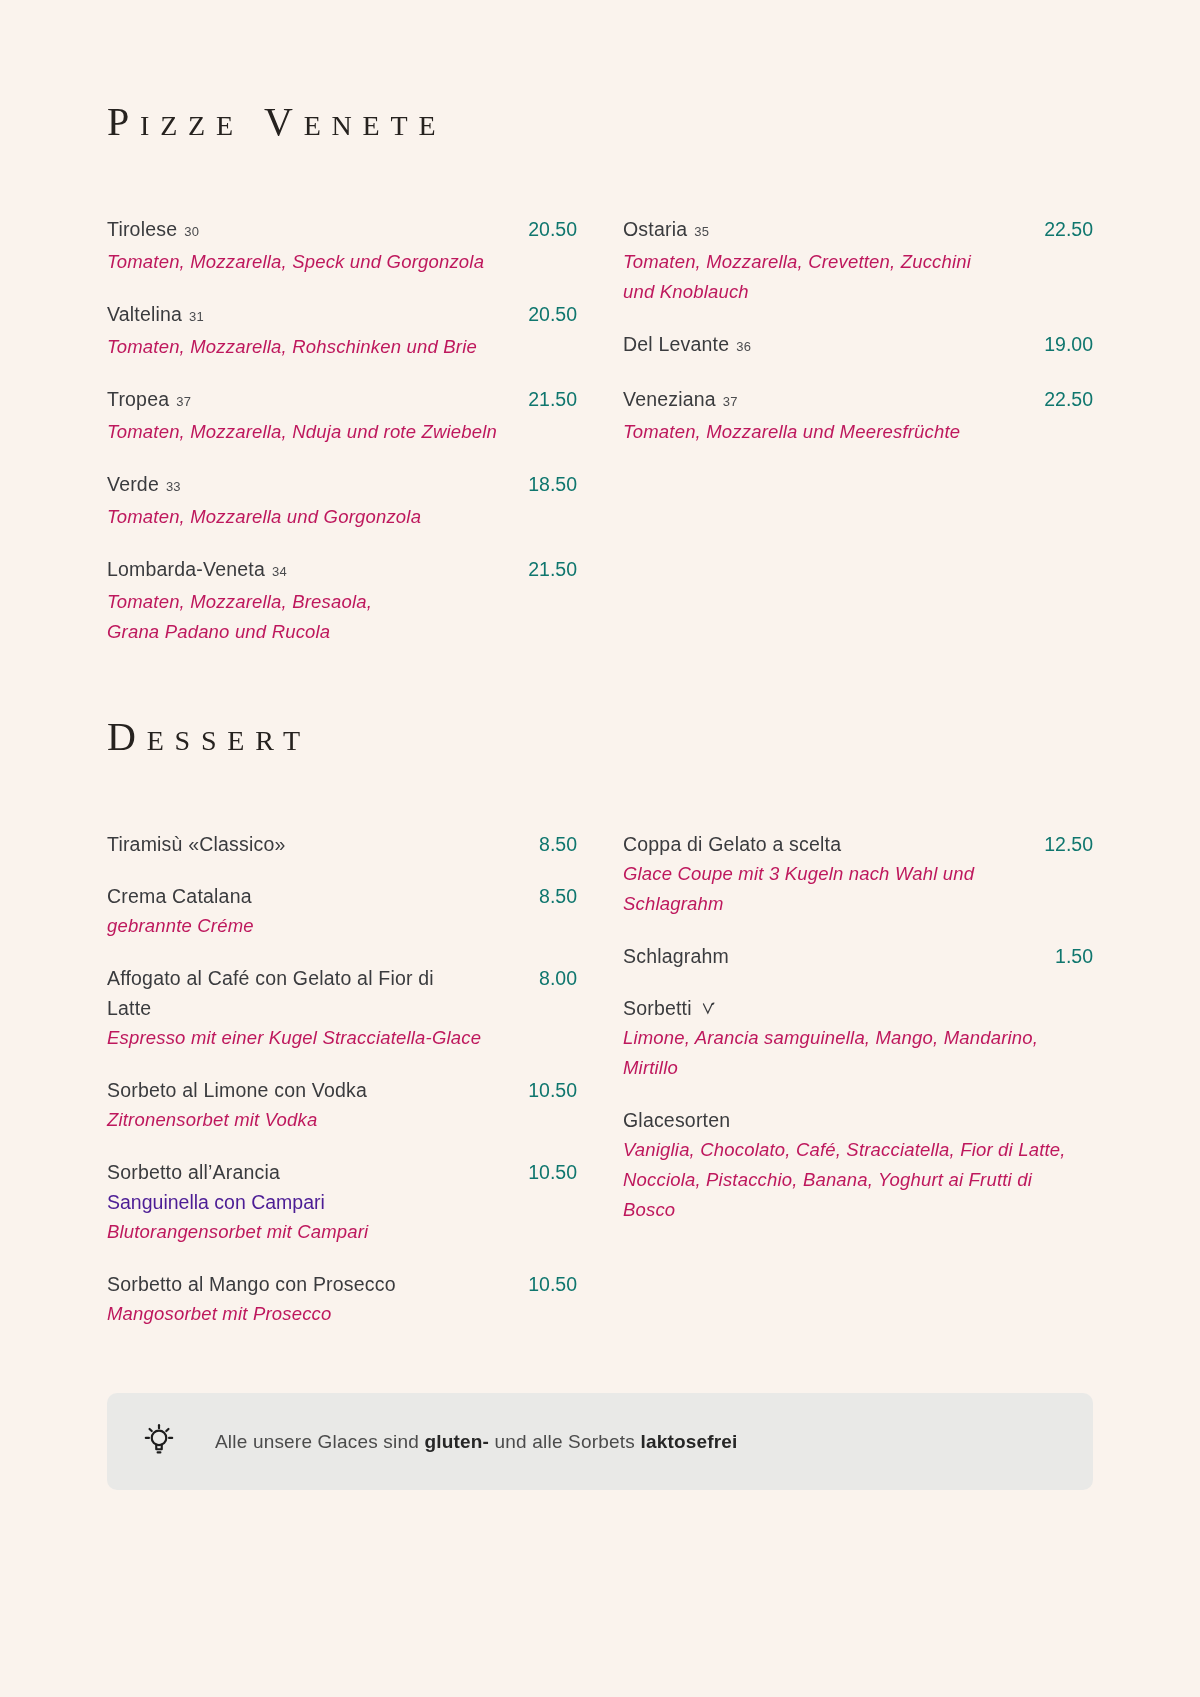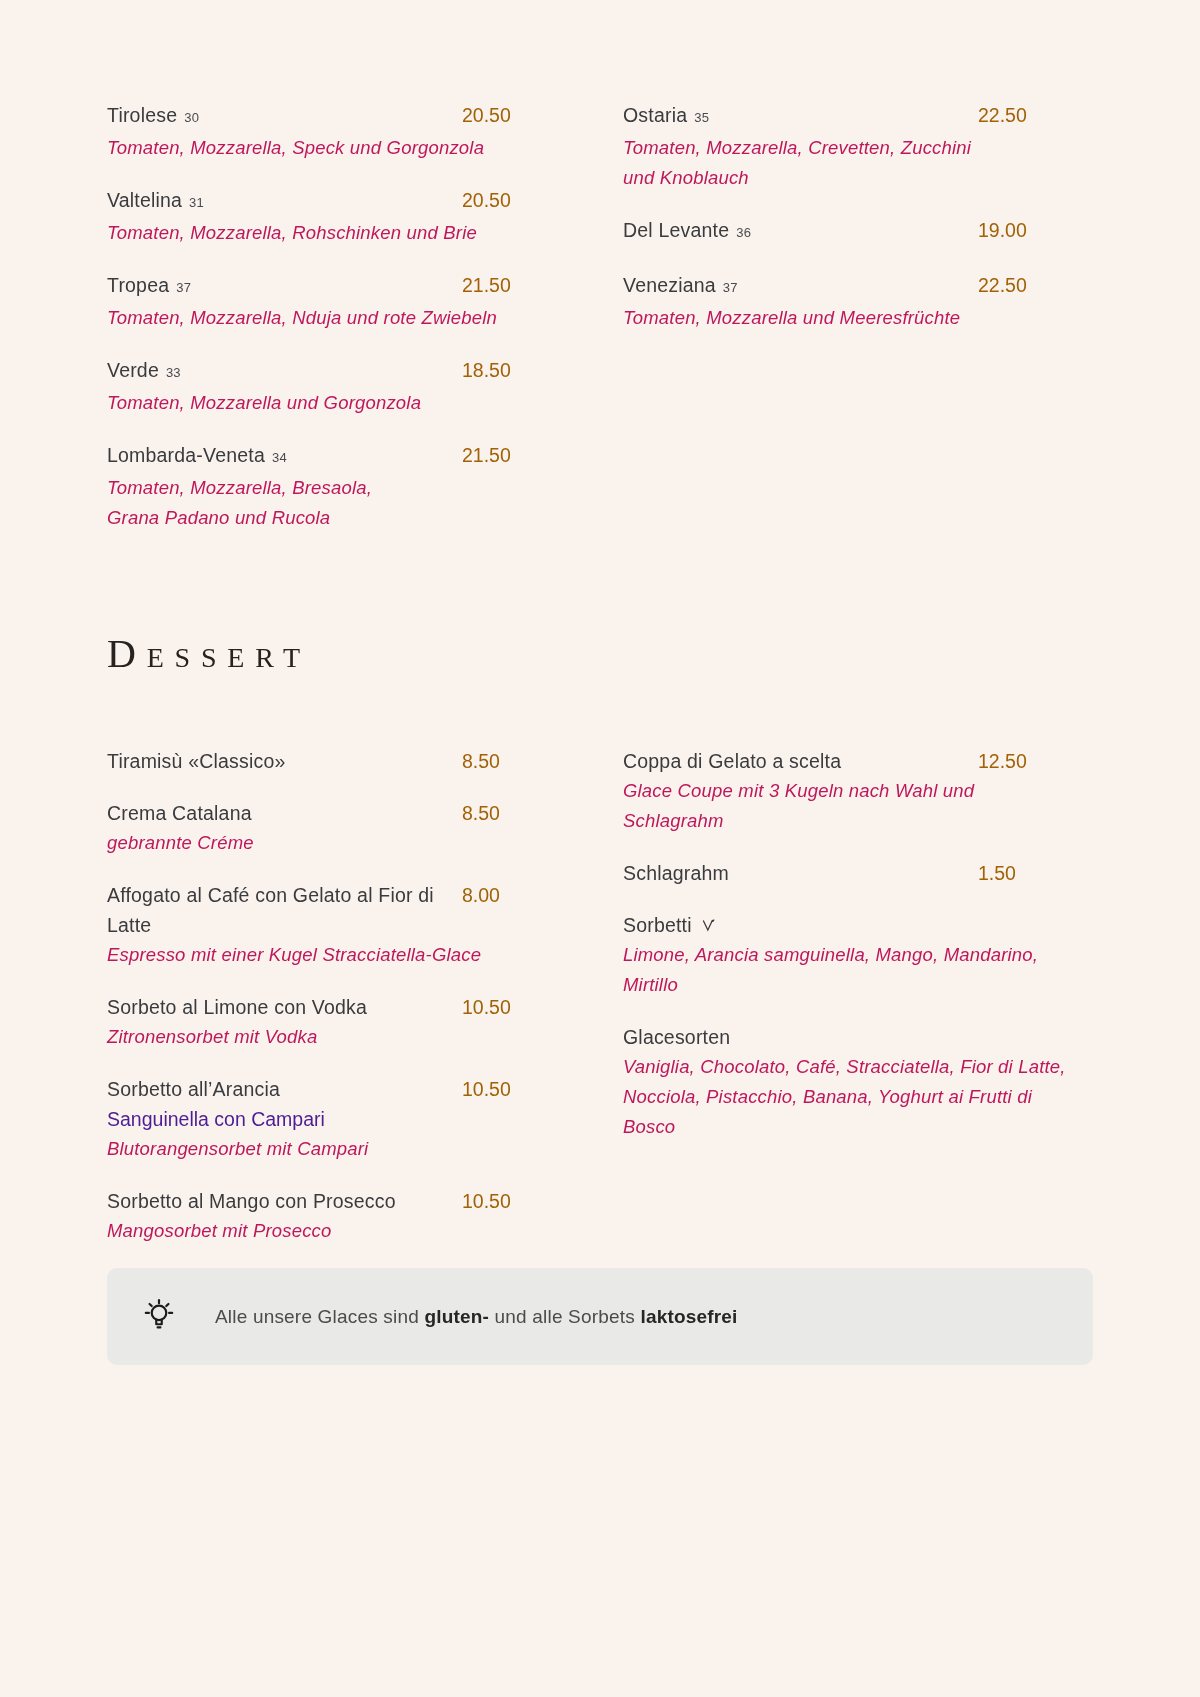"Pizze Venete" h1.section-title { html: none -> <h1>Pizze Venete</h1> }
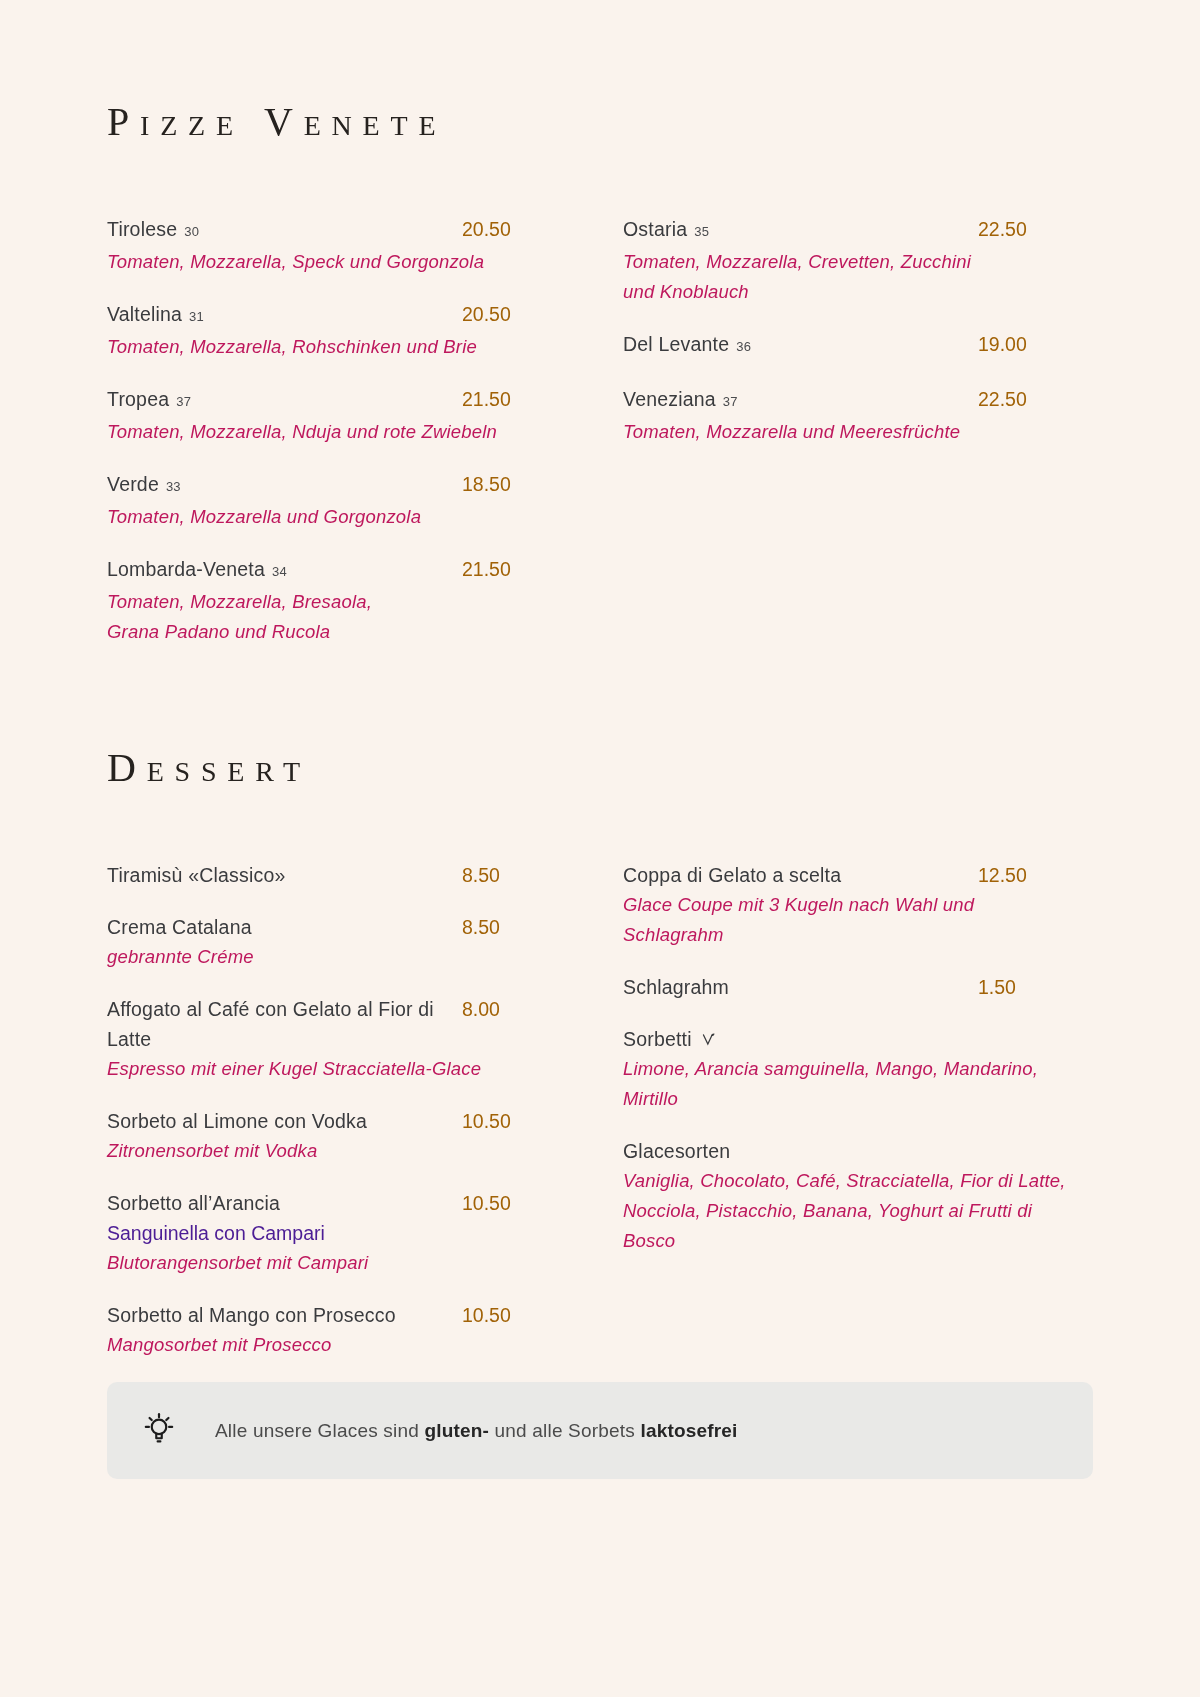"20.50" .item-price { color: #a16207 -> #0f766e; text-align: none -> right }
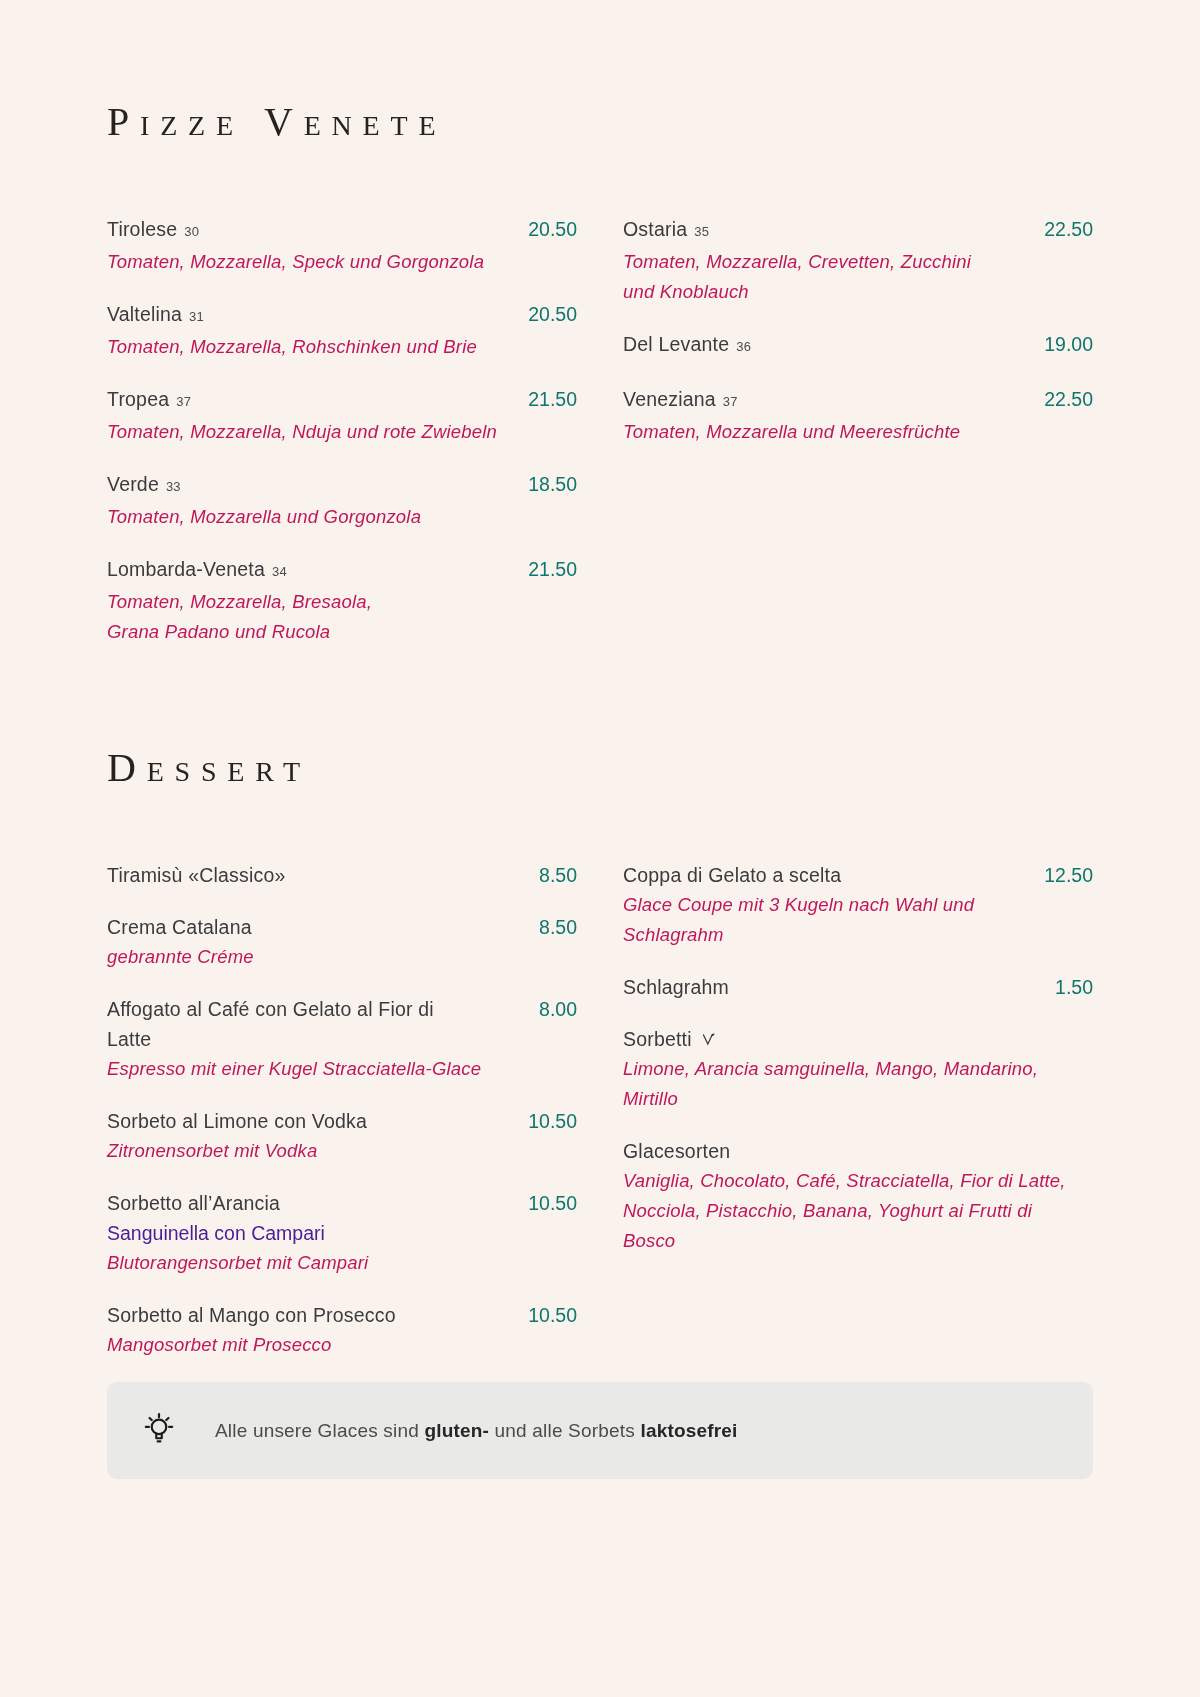"Dessert" .menu-section + .menu-section { margin-top: 77px -> 46px }
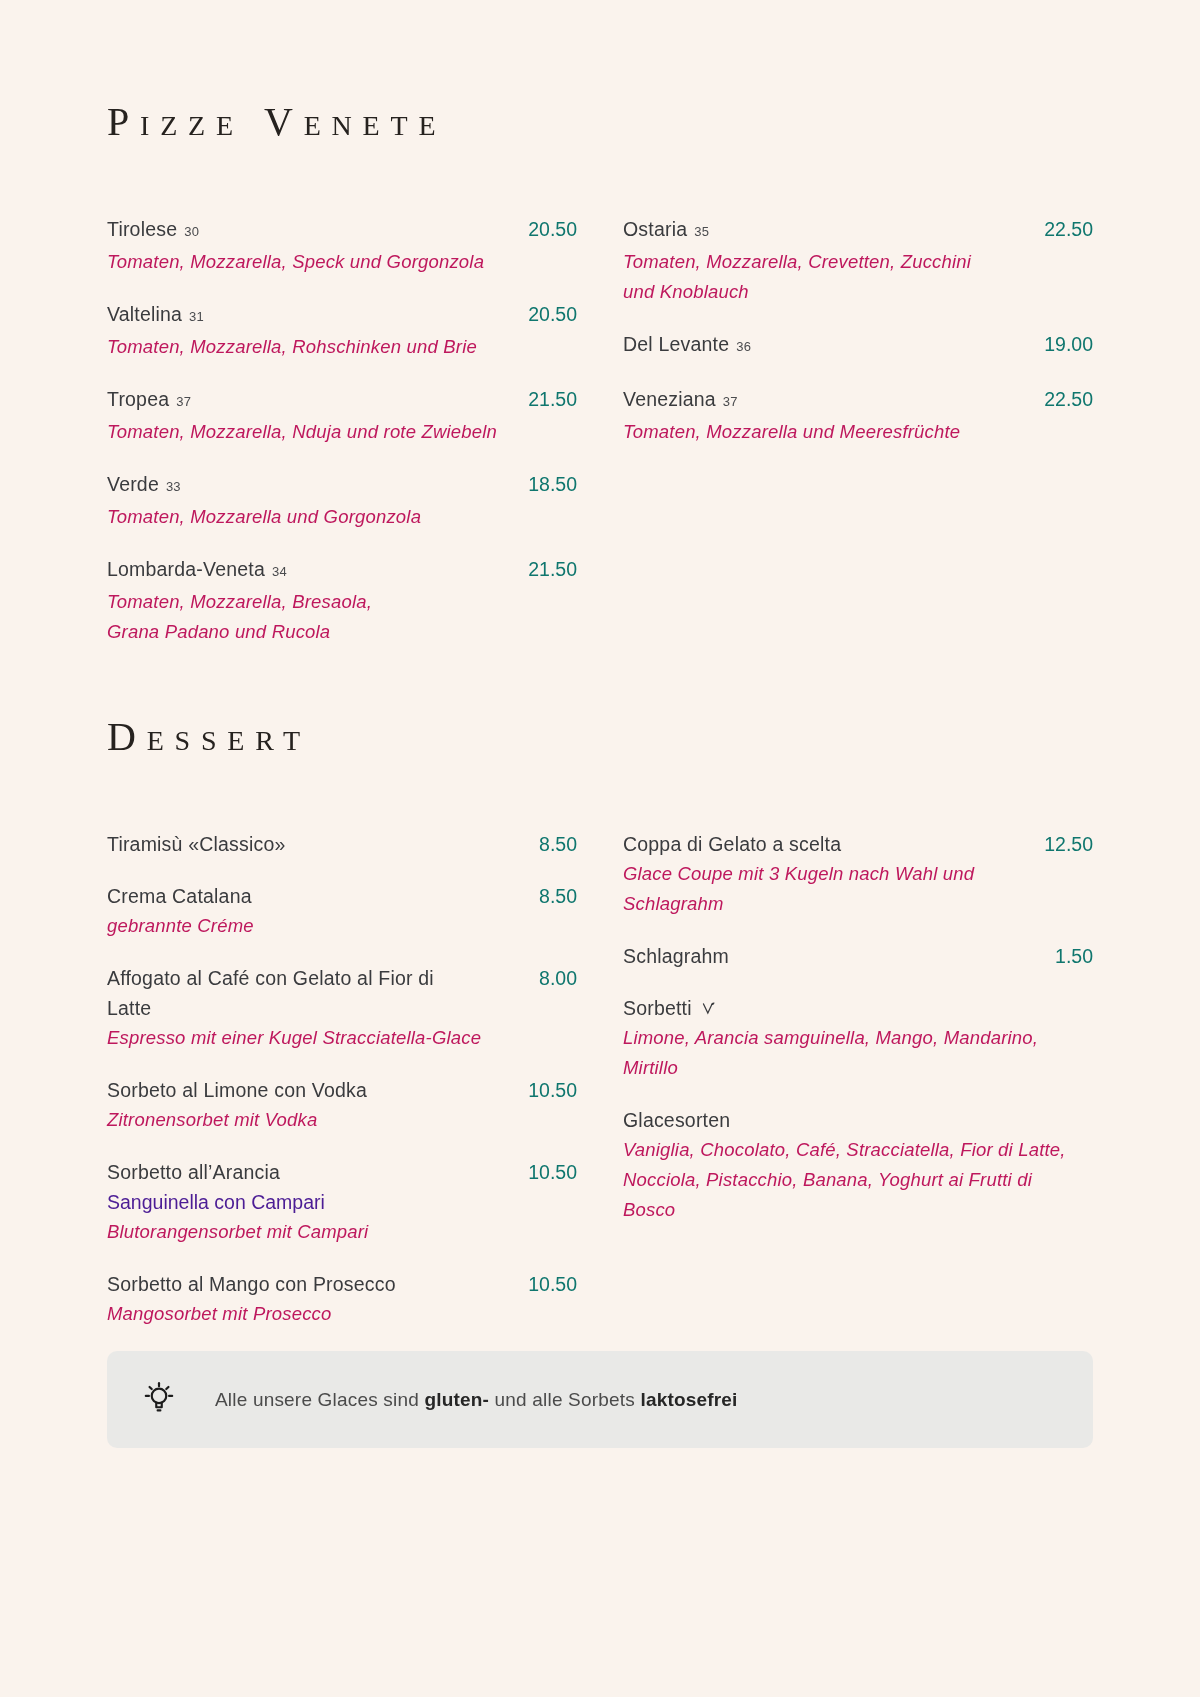"Alle unsere Glaces sind gluten-" .note-box { margin-top: none -> 42px }
